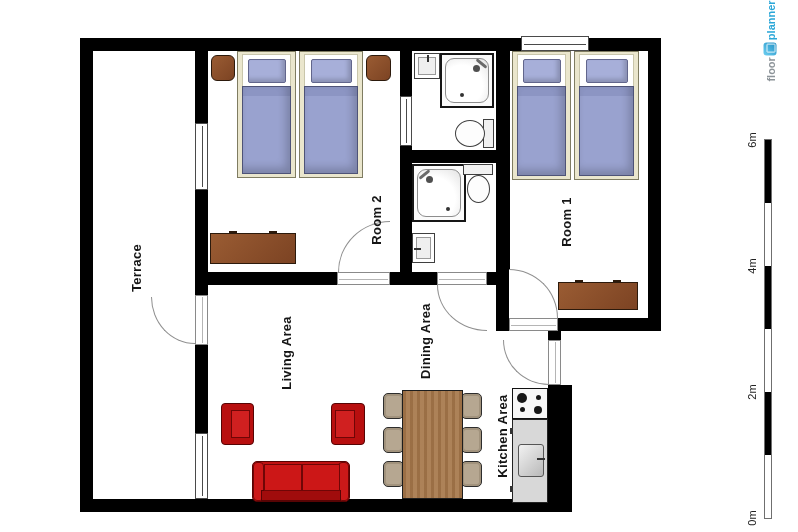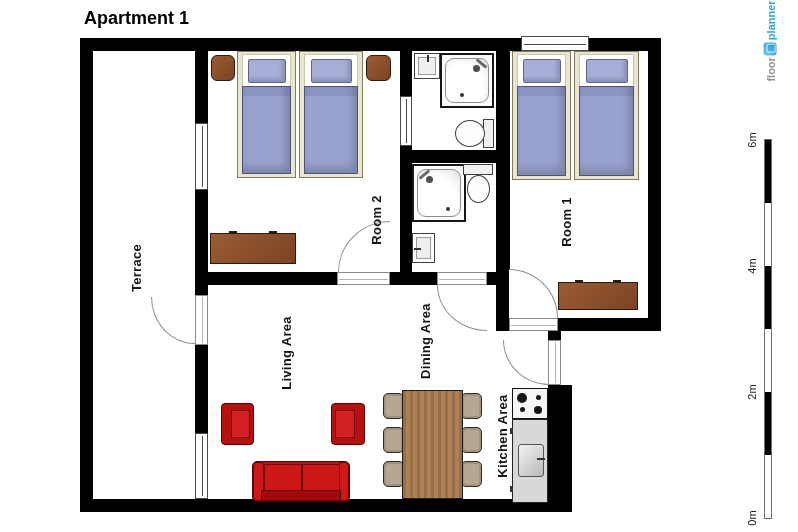"Apartment 1" div.title { html: <div>Apartment 1</div> -> none }
